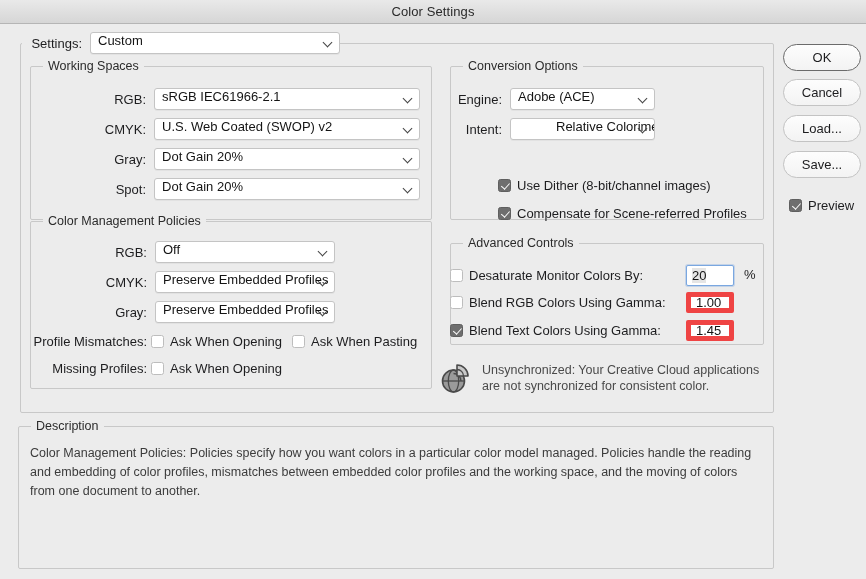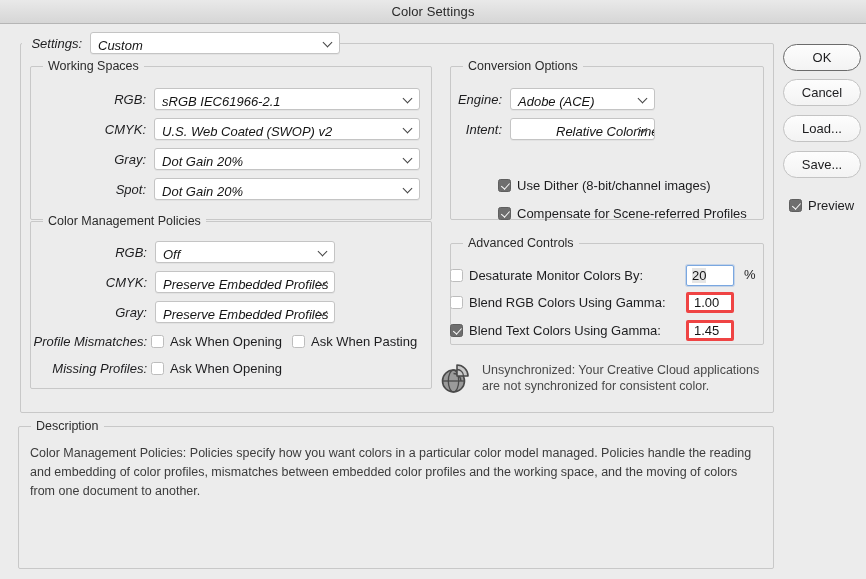"Settings:" .row { font-style: italic -> none }
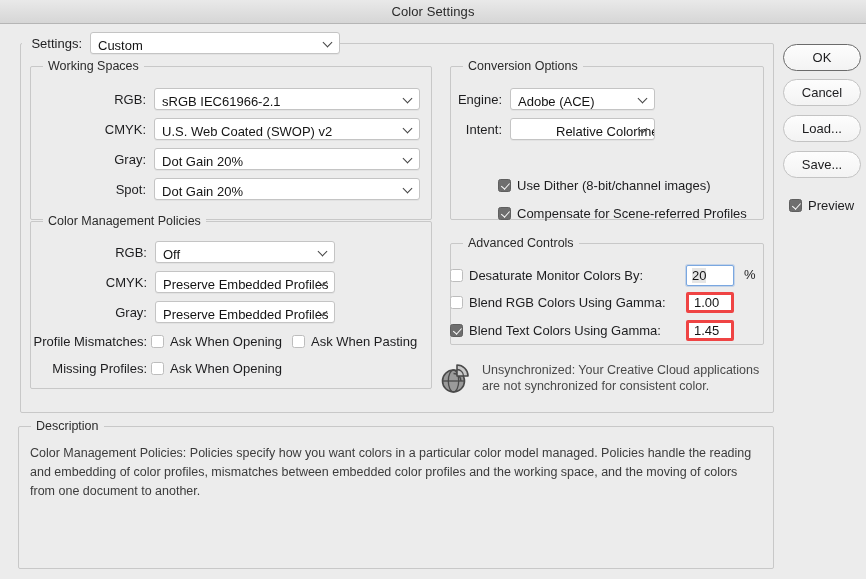"Custom" .popup { align-items: flex-end -> flex-start }
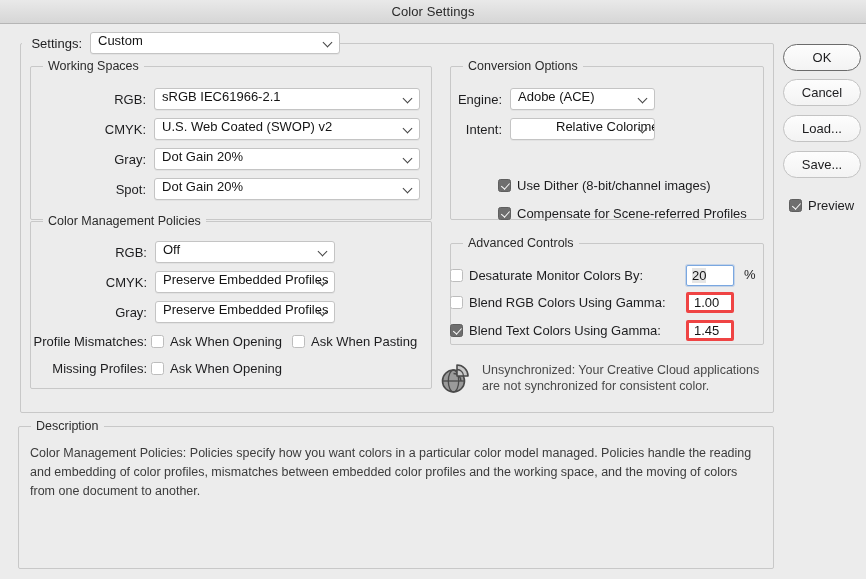"1.00" .tfield { border: 3px solid #ef4444 -> 5px solid #ef4444 }
